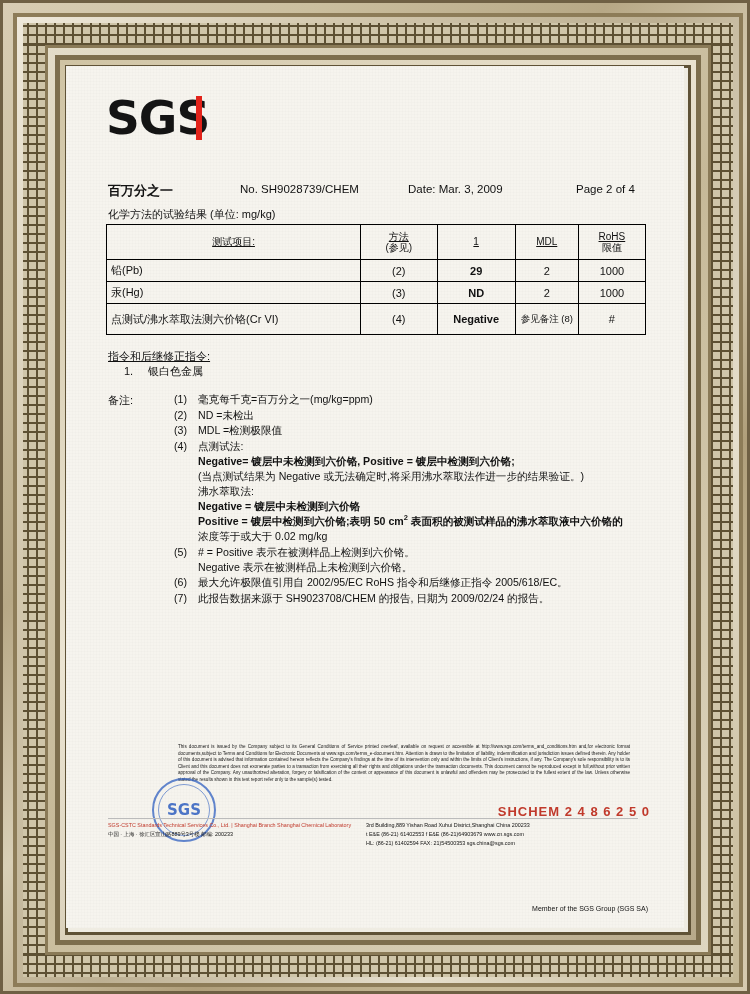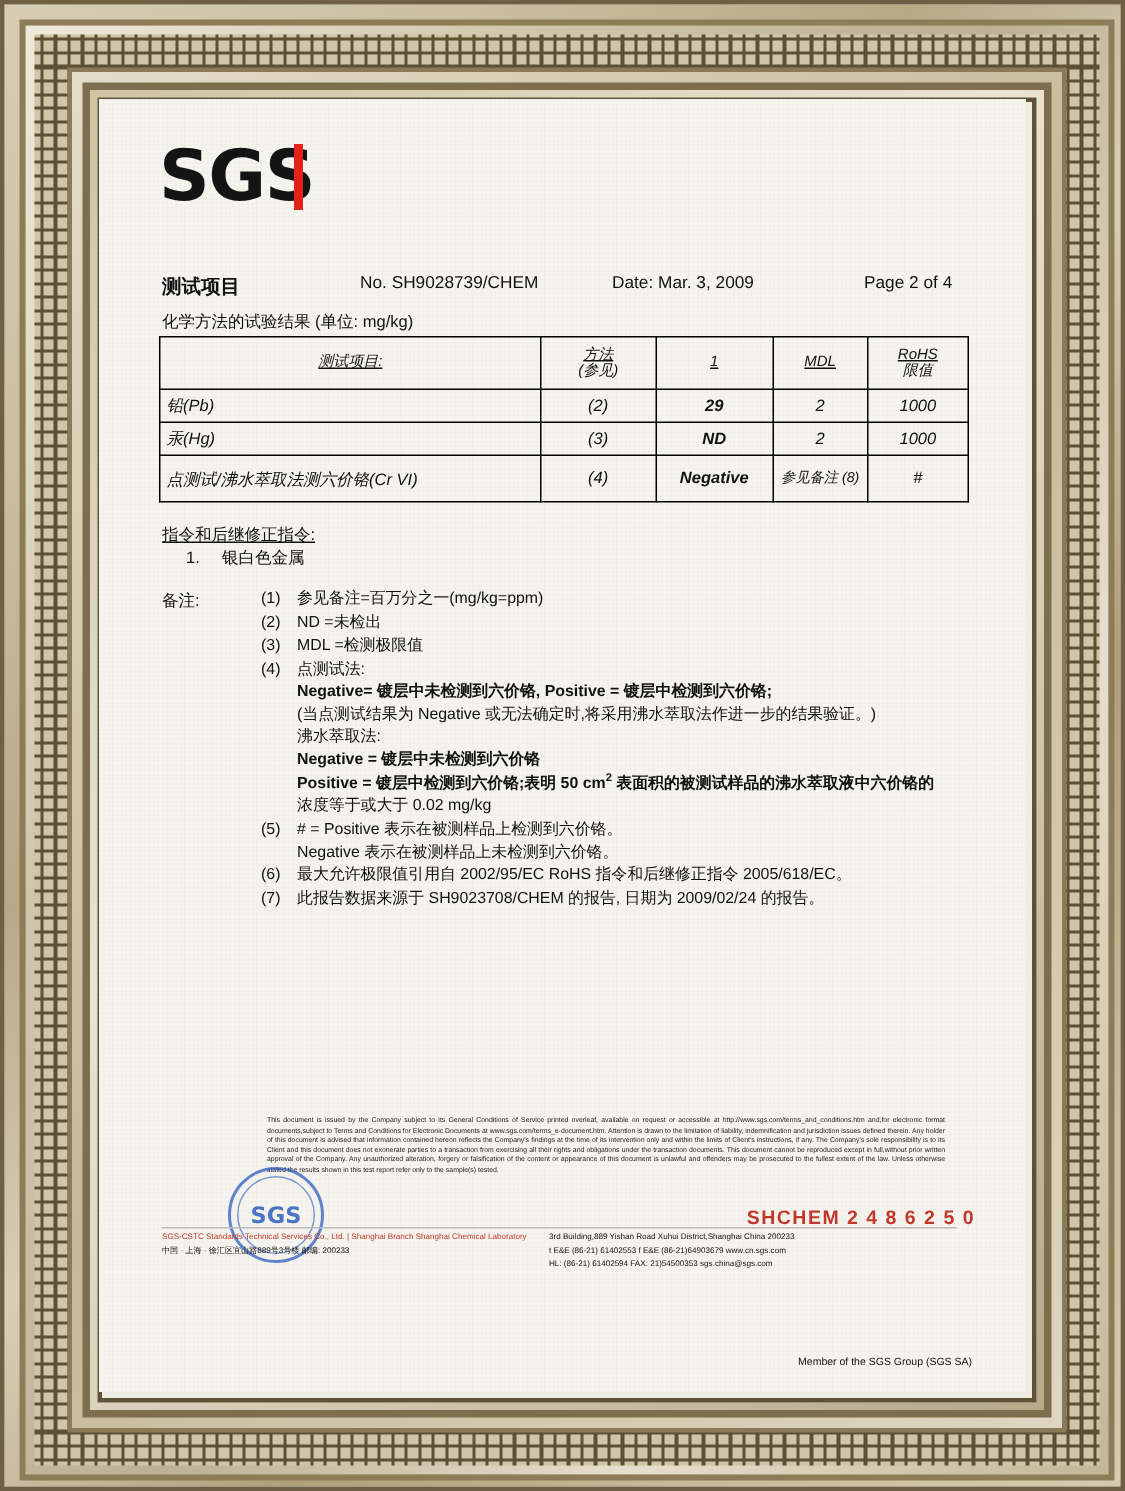"测试项目" span.t1 { text: 测试项目 -> 百万分之一 }
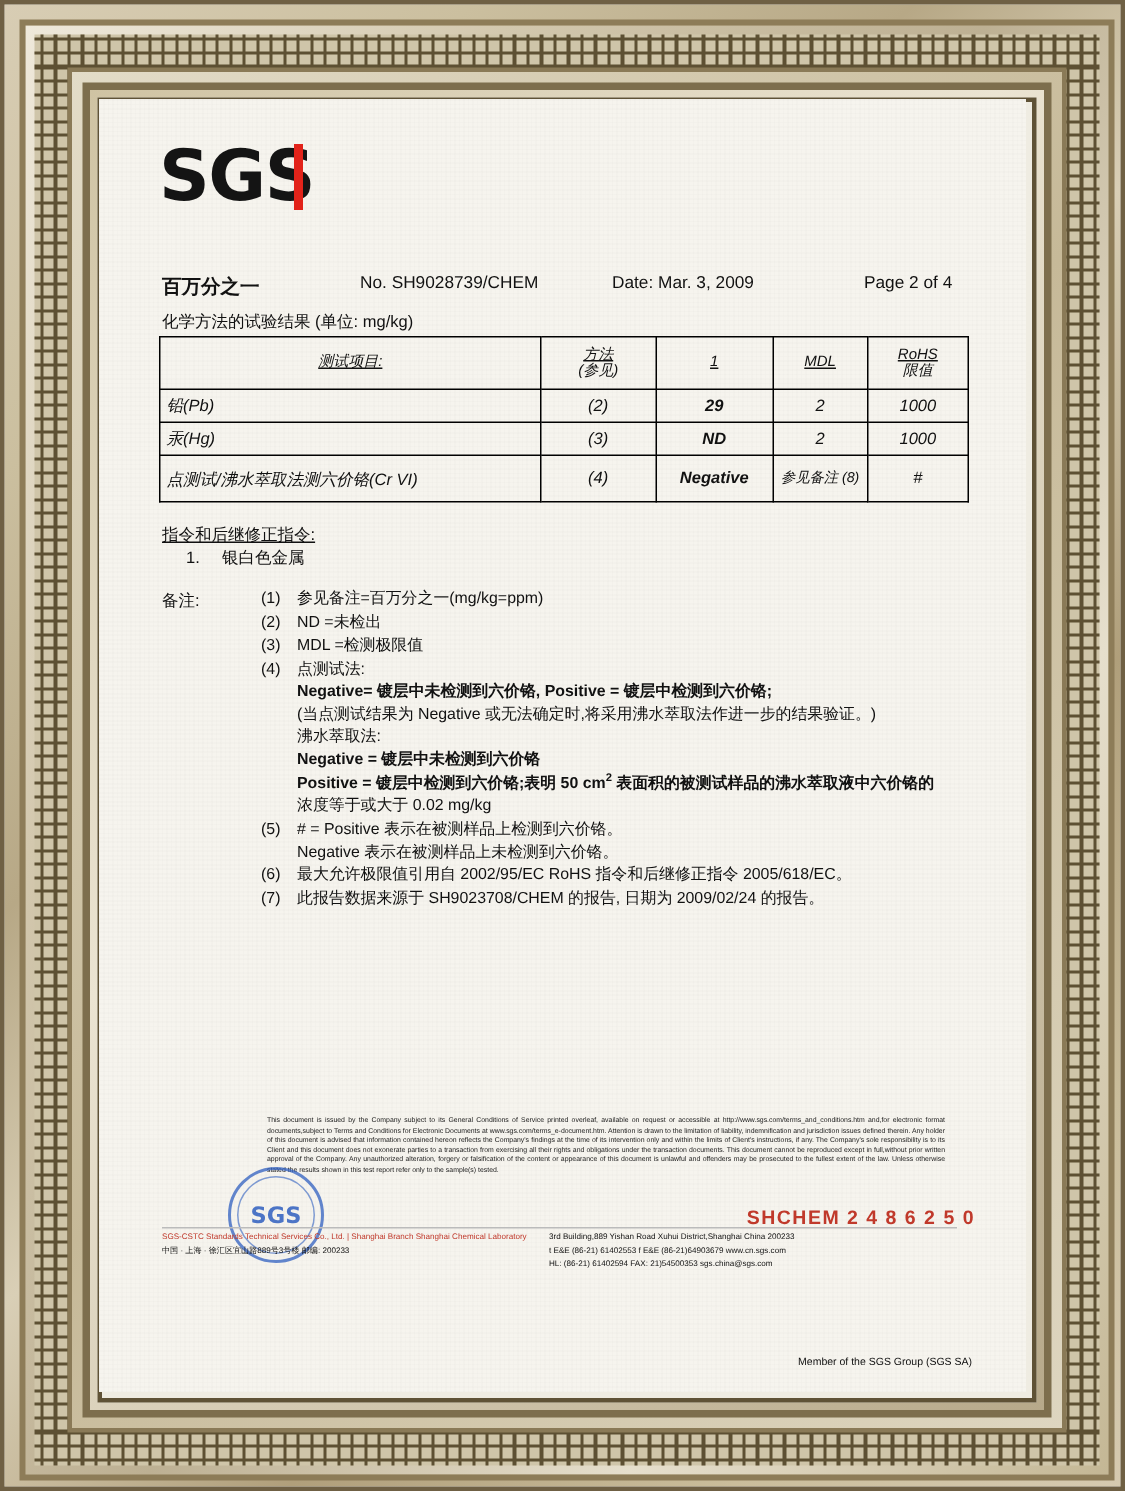"测试项目:" .tbl { font-style: italic -> none }
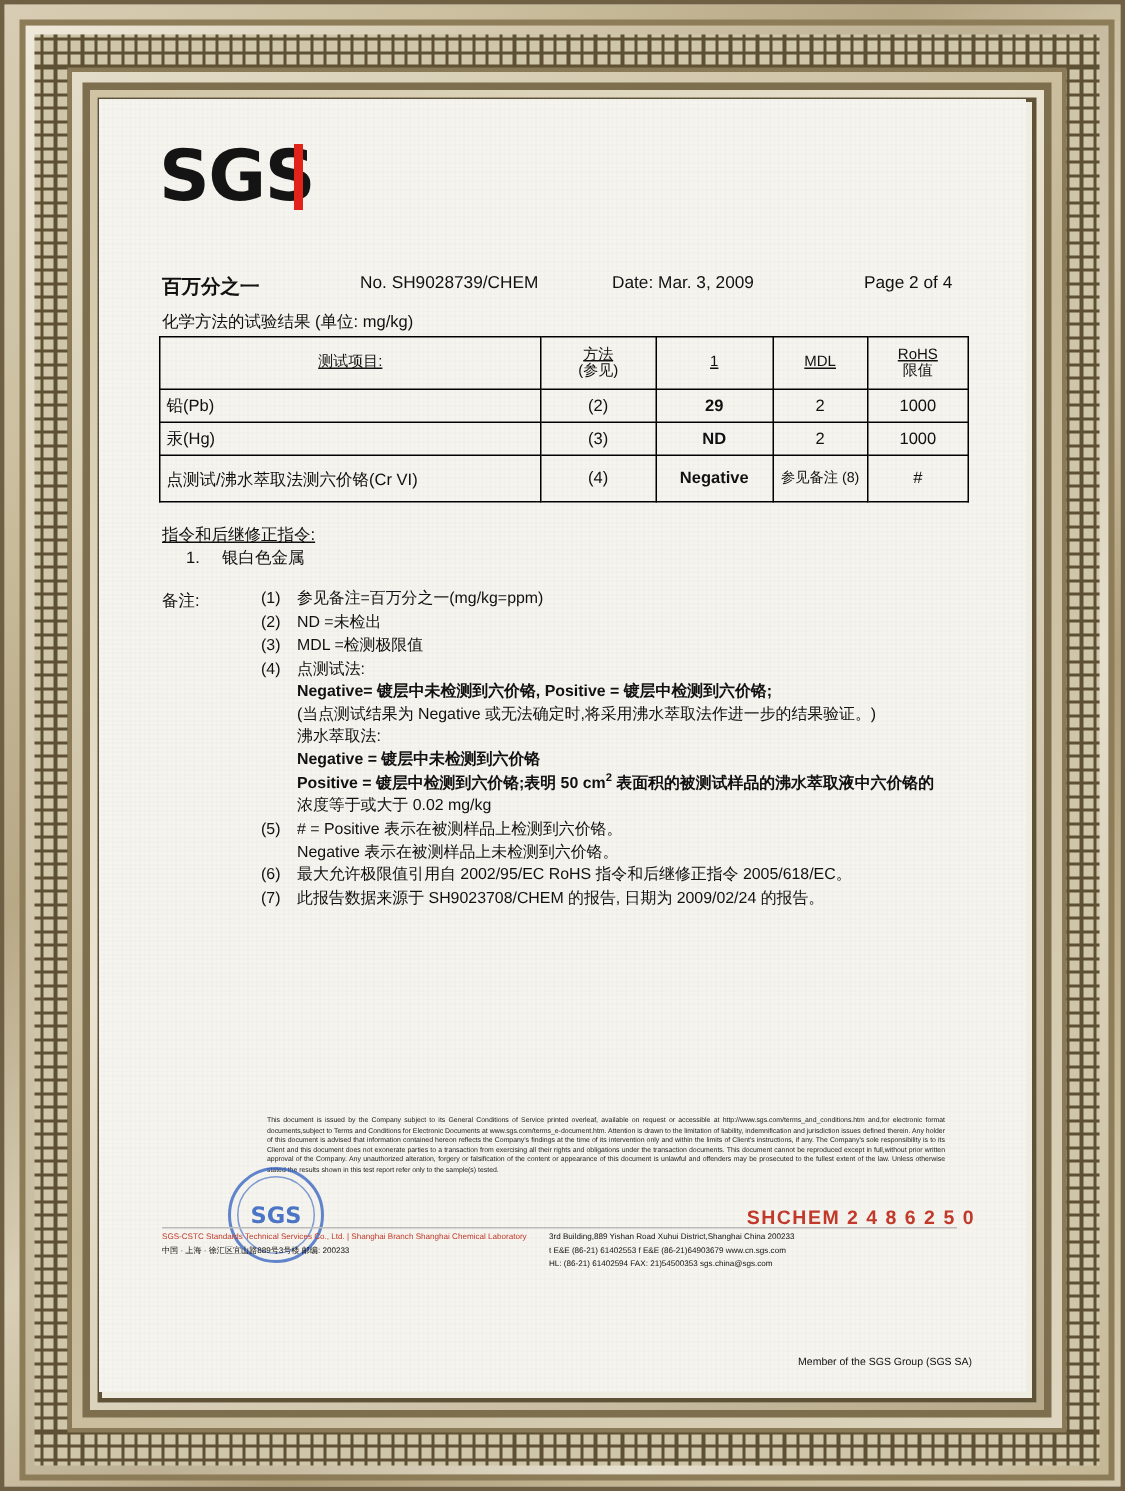"参见备注=百万分之一(mg/kg=ppm)" span { text: 参见备注 -> 毫克每千克 }
